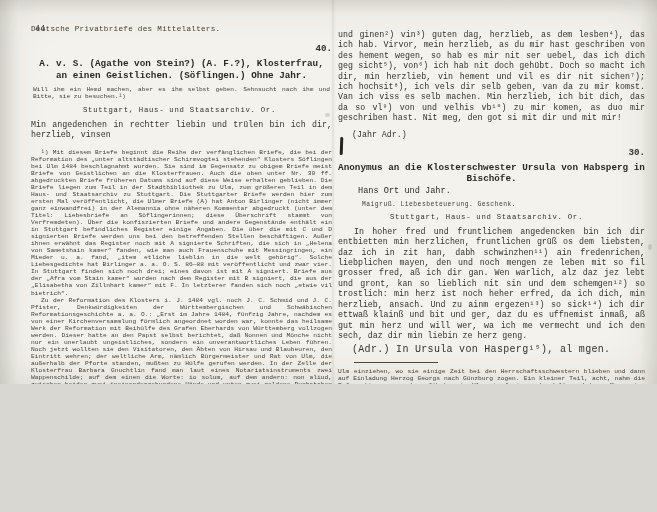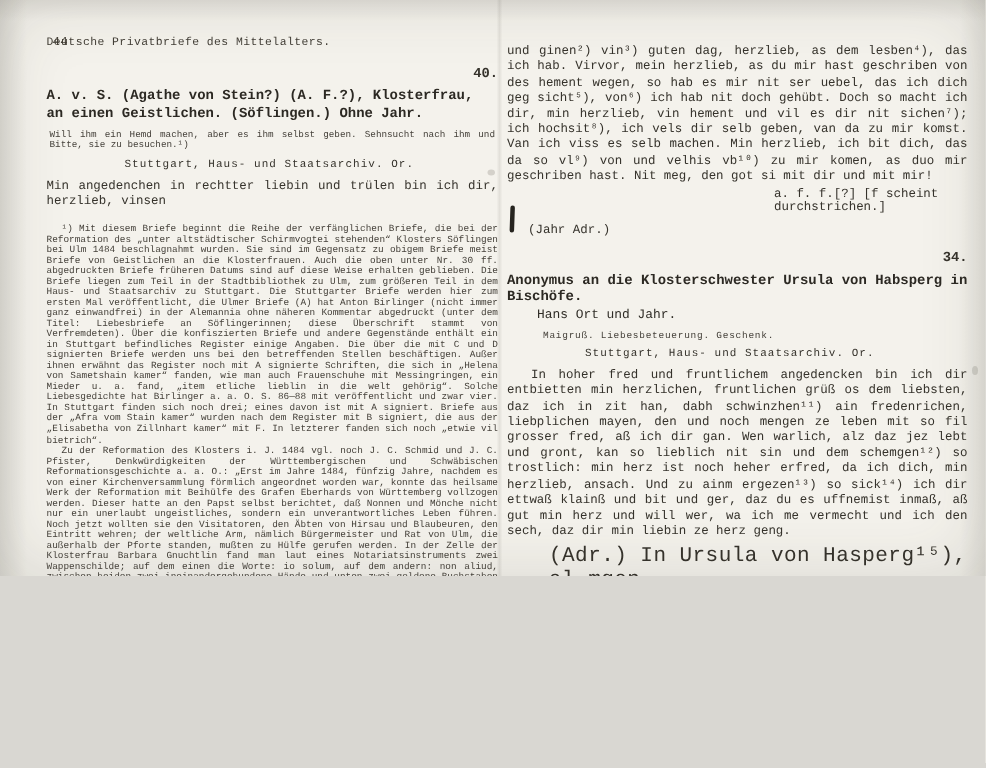"A. v. S. (Agathe von" .heading { text-align: left -> center }
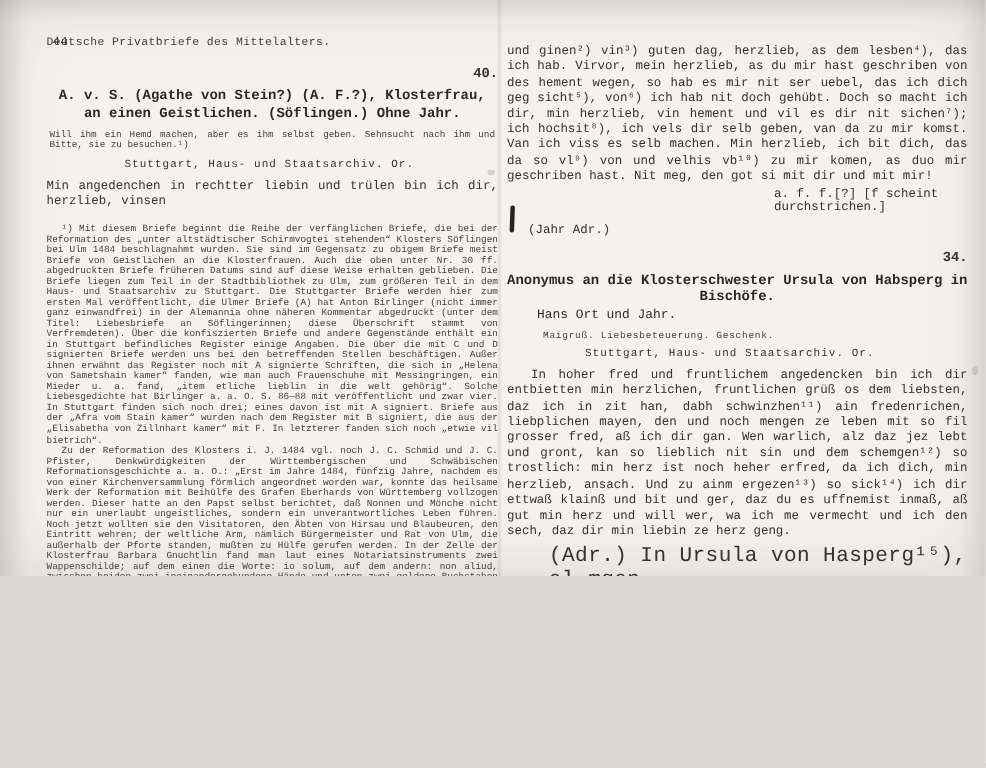"a. f. f.[?] [f scheint" div.sig { html: <div>a. f. f.[?] [f scheint durchstrichen.]</div> -> none }
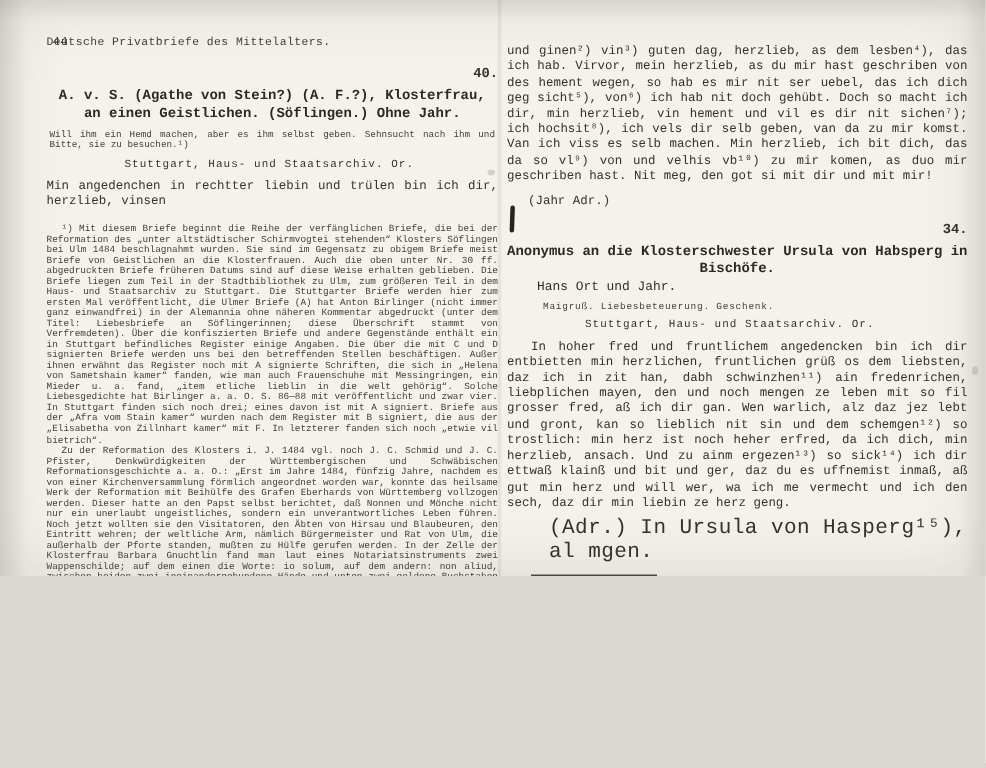"34." div.secnum { text: 34 -> 30 }
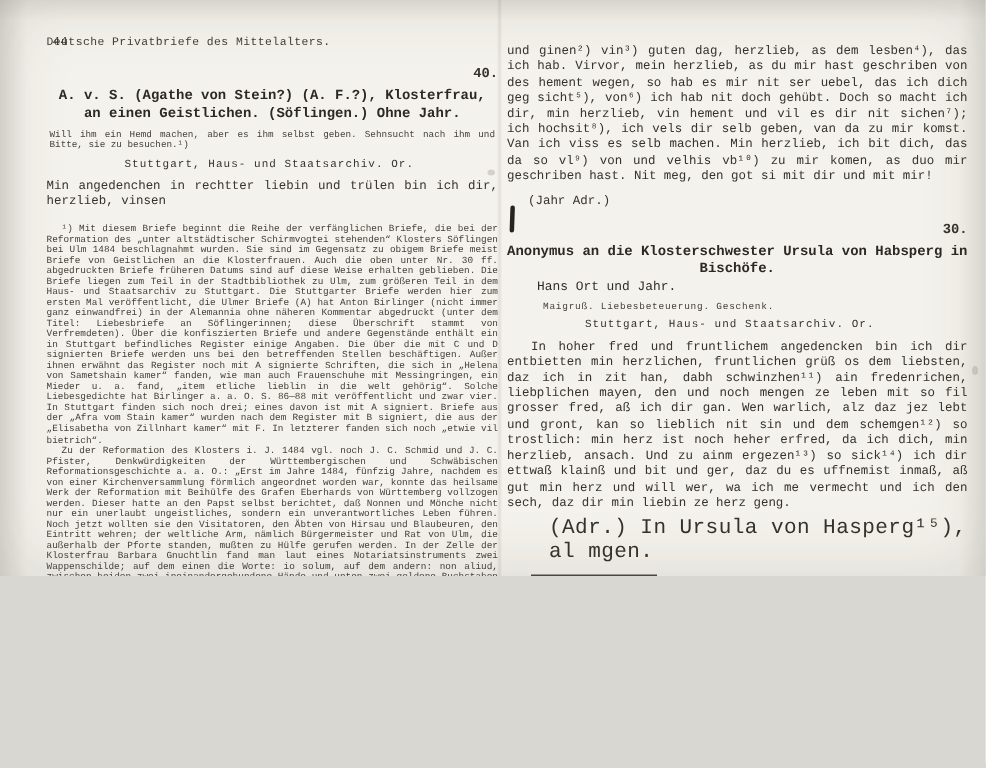"(Adr.) In Ursula von Hasperg¹⁵)," .adrline { font-size: 14px -> 10px; margin-left: 28px -> 14px }
